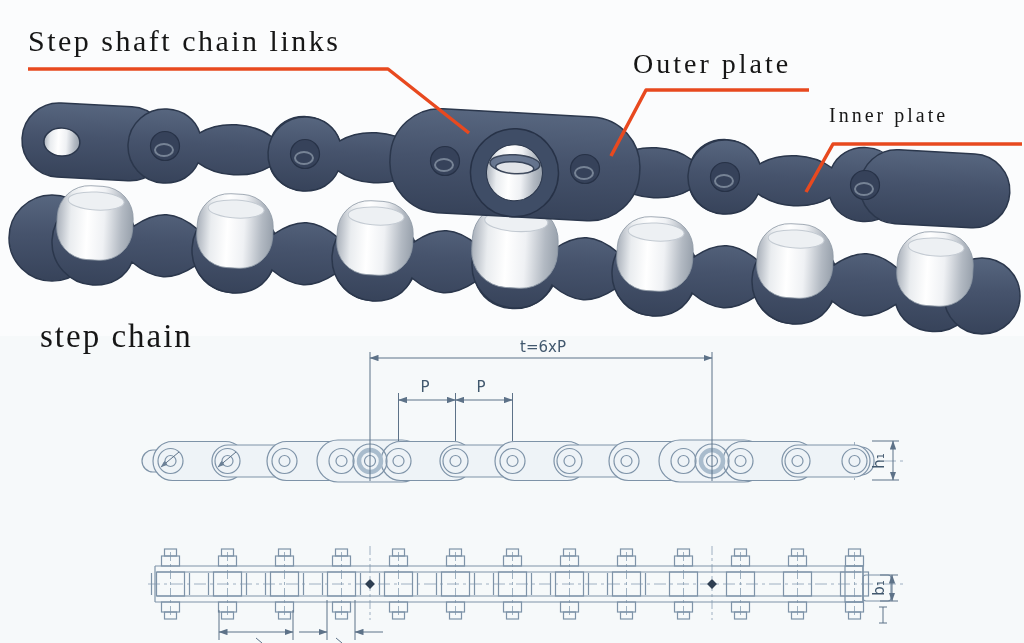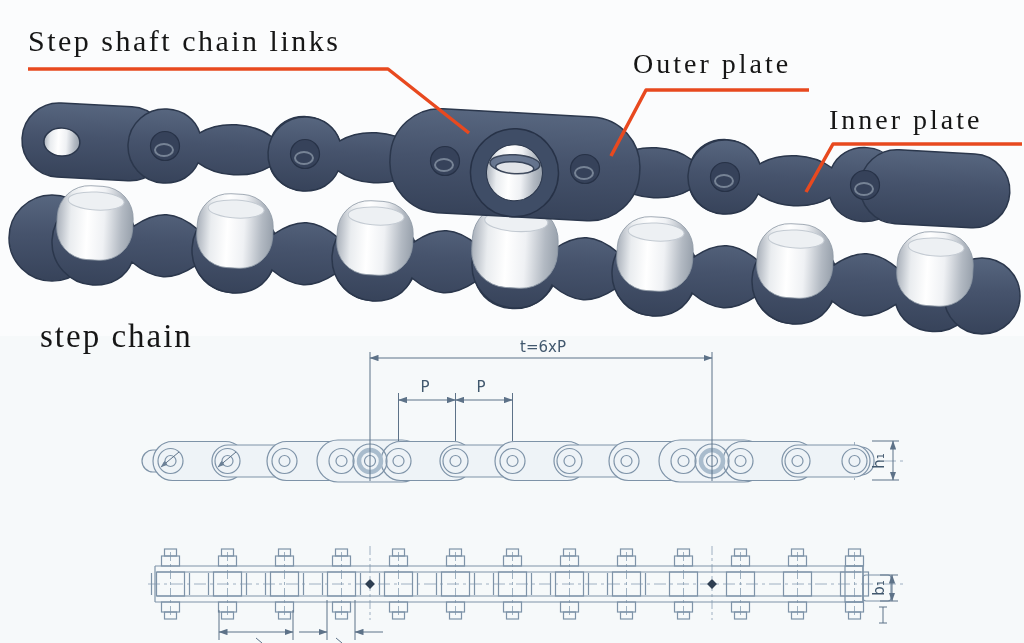"Inner plate" .lbl-inner { font-size: 28px -> 20px }
